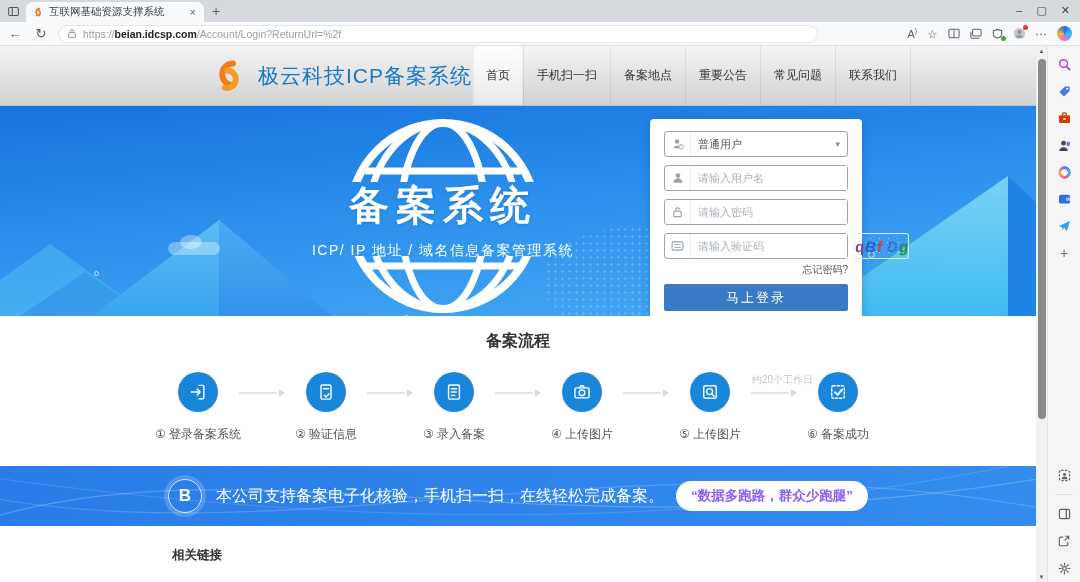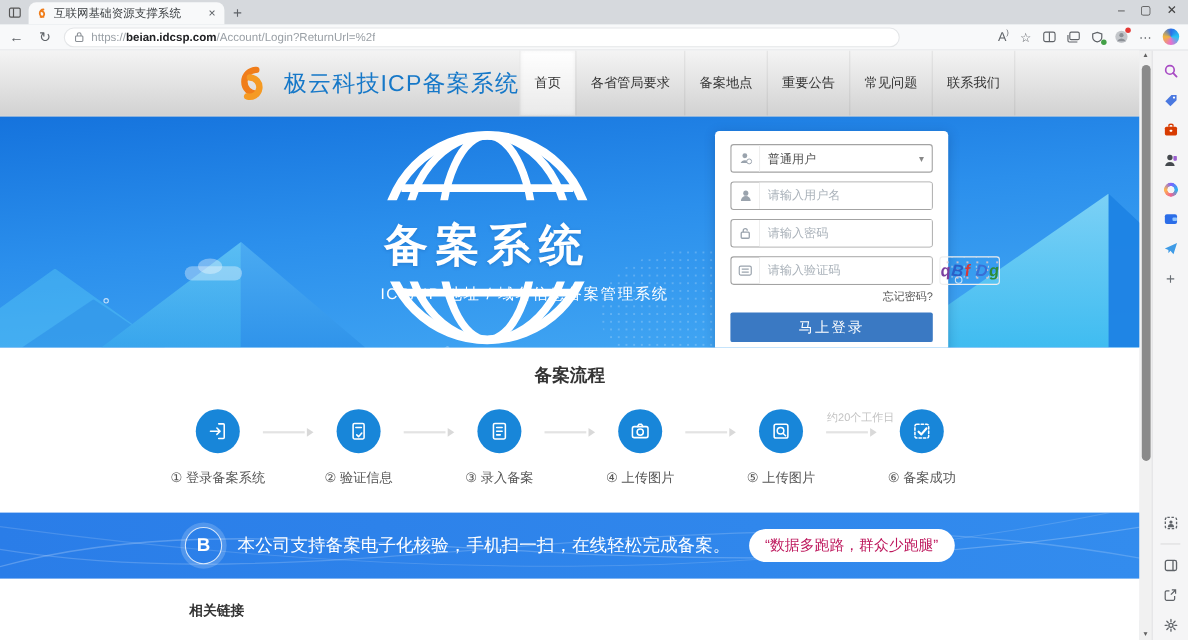"各省管局要求" div.nav-item { text: 各省管局要求 -> 手机扫一扫 }
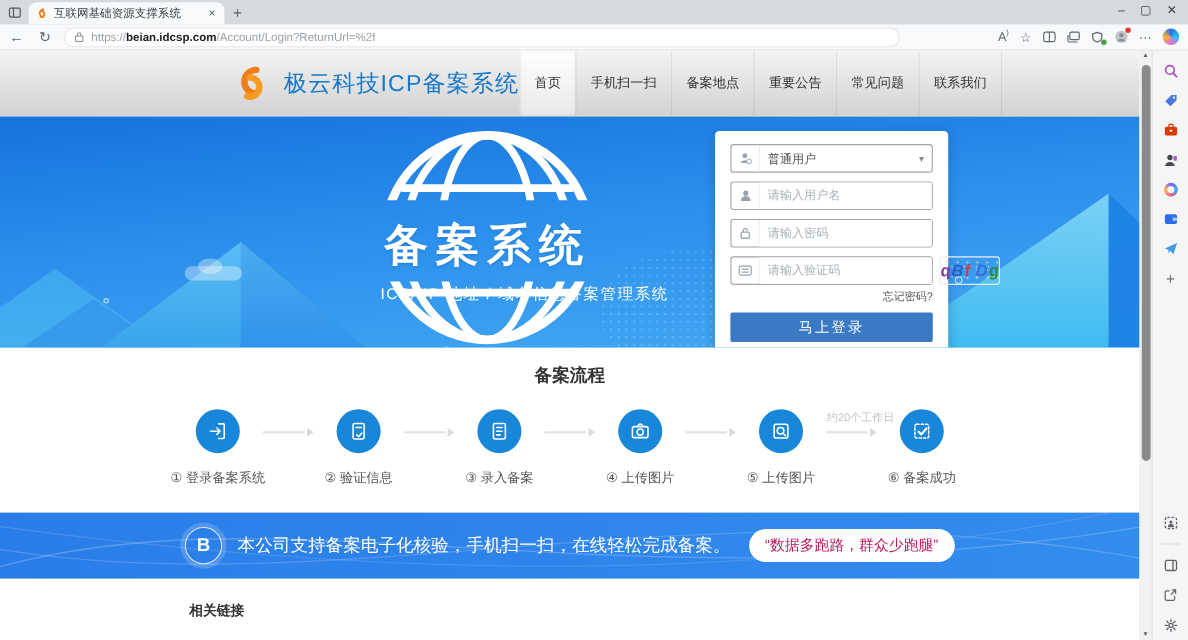"备案系统" .hero-title { margin-top: 17px -> none }
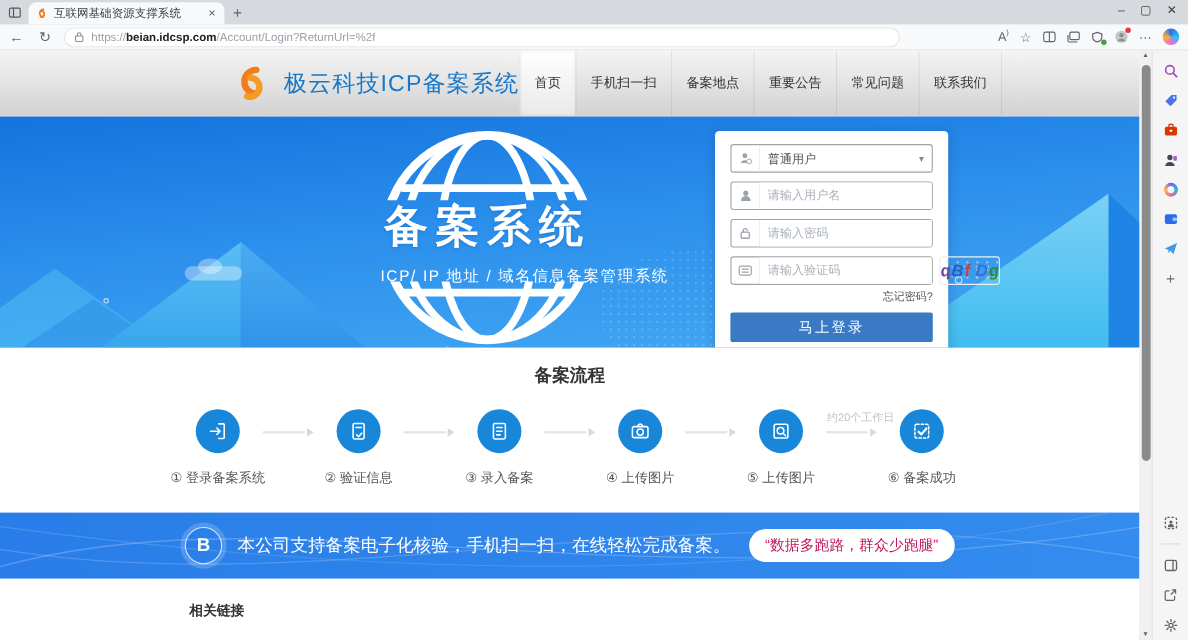"ICP/ IP 地址 / 域名信息备案管理系统" .hero-sub { text-align: right -> none }
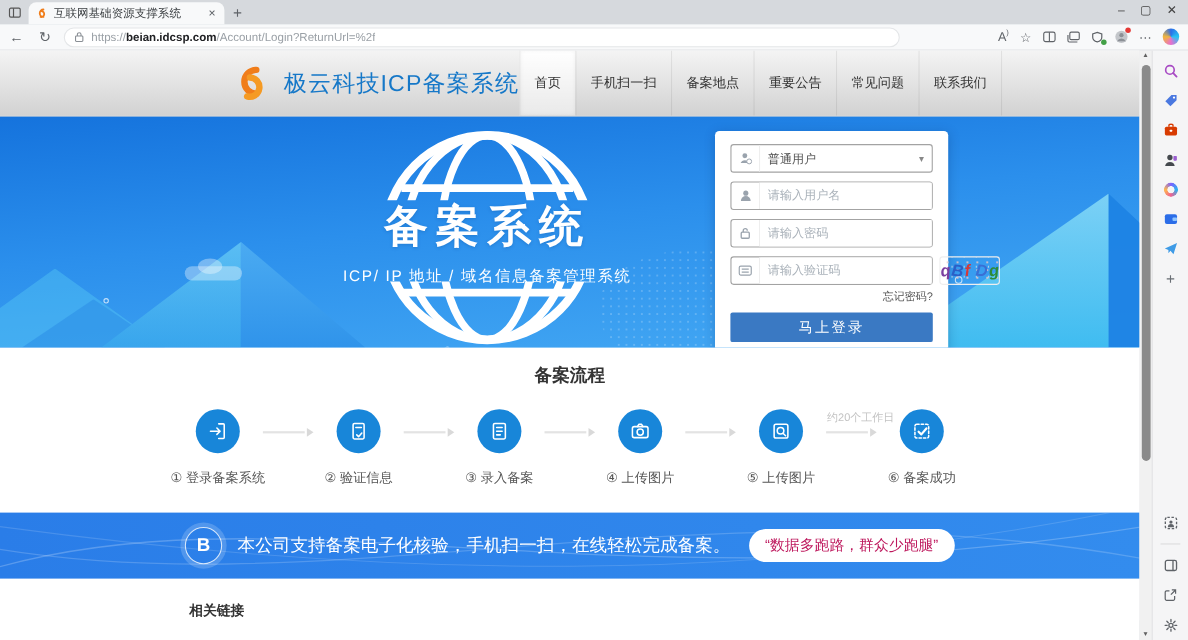"“数据多跑路，群众少跑腿”" .slogan-pill { color: #be185d -> #8b5cf6; font-weight: normal -> bold }
